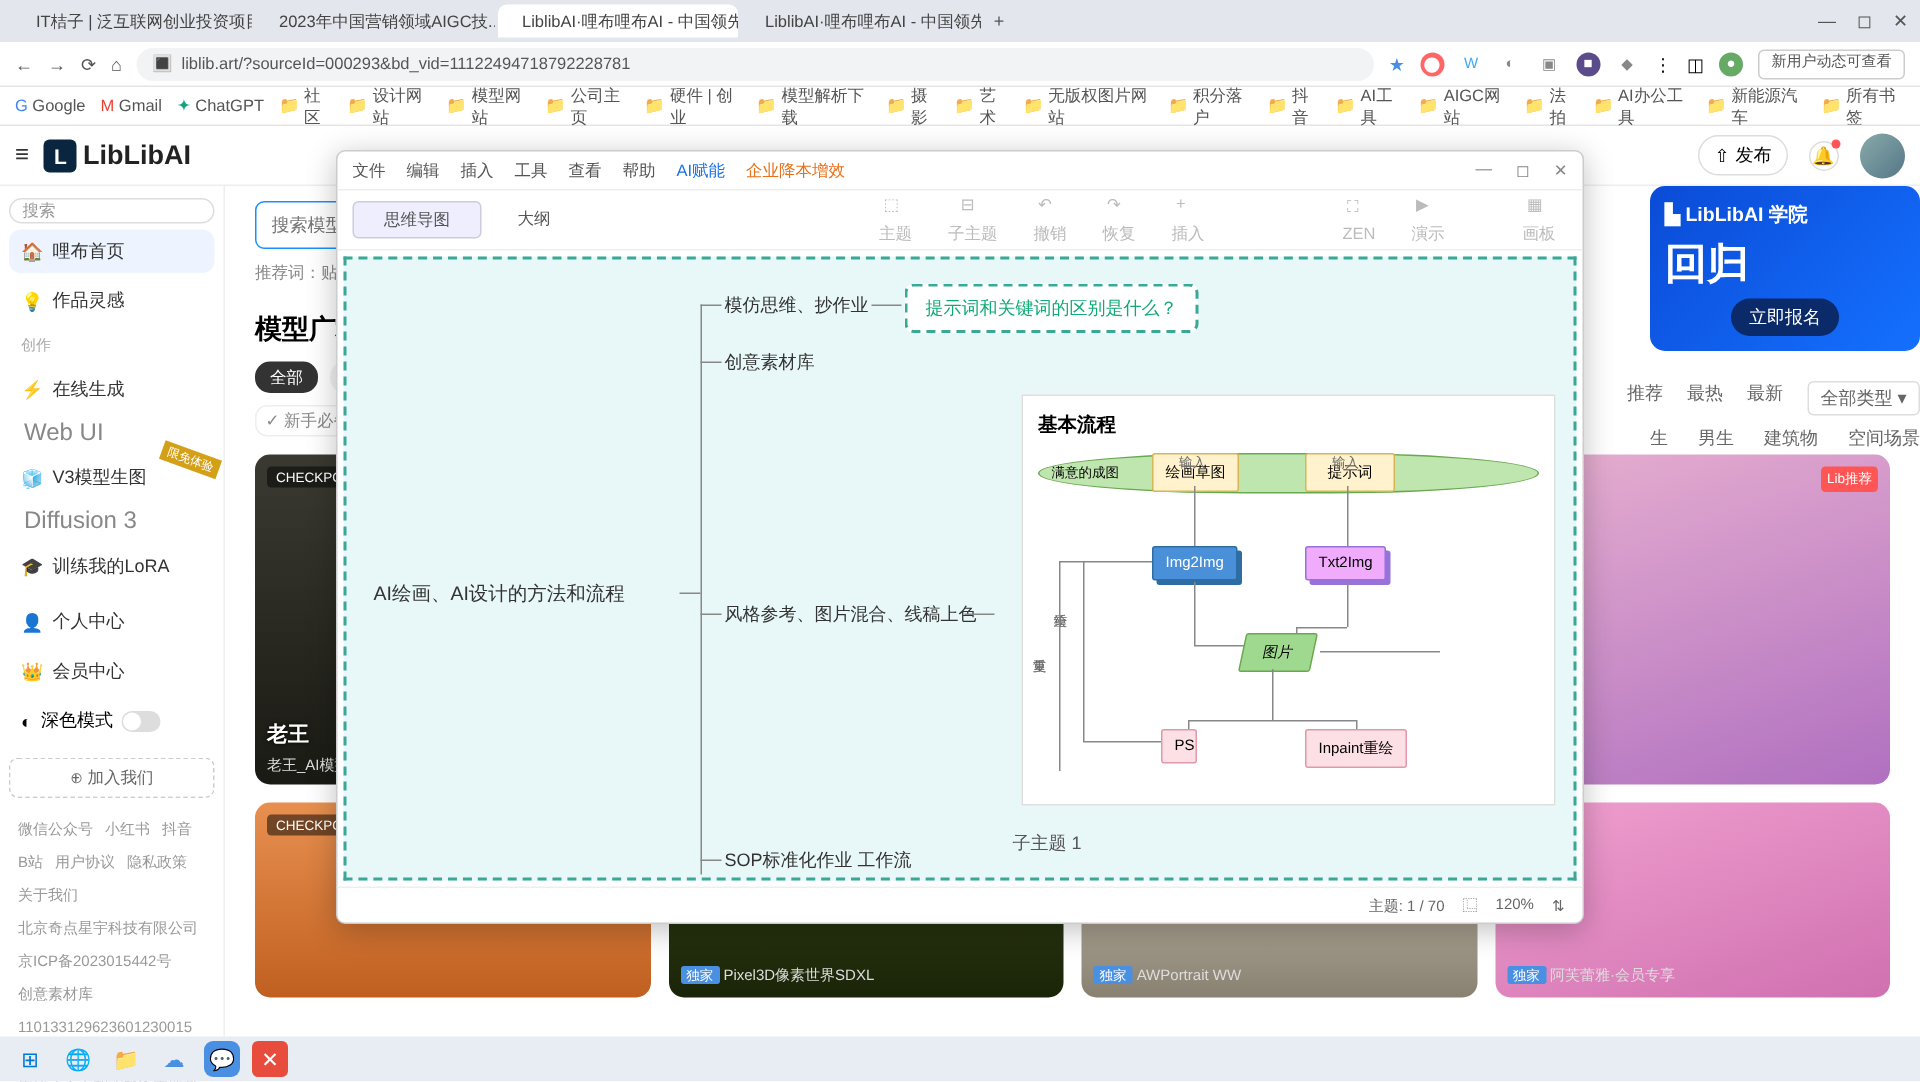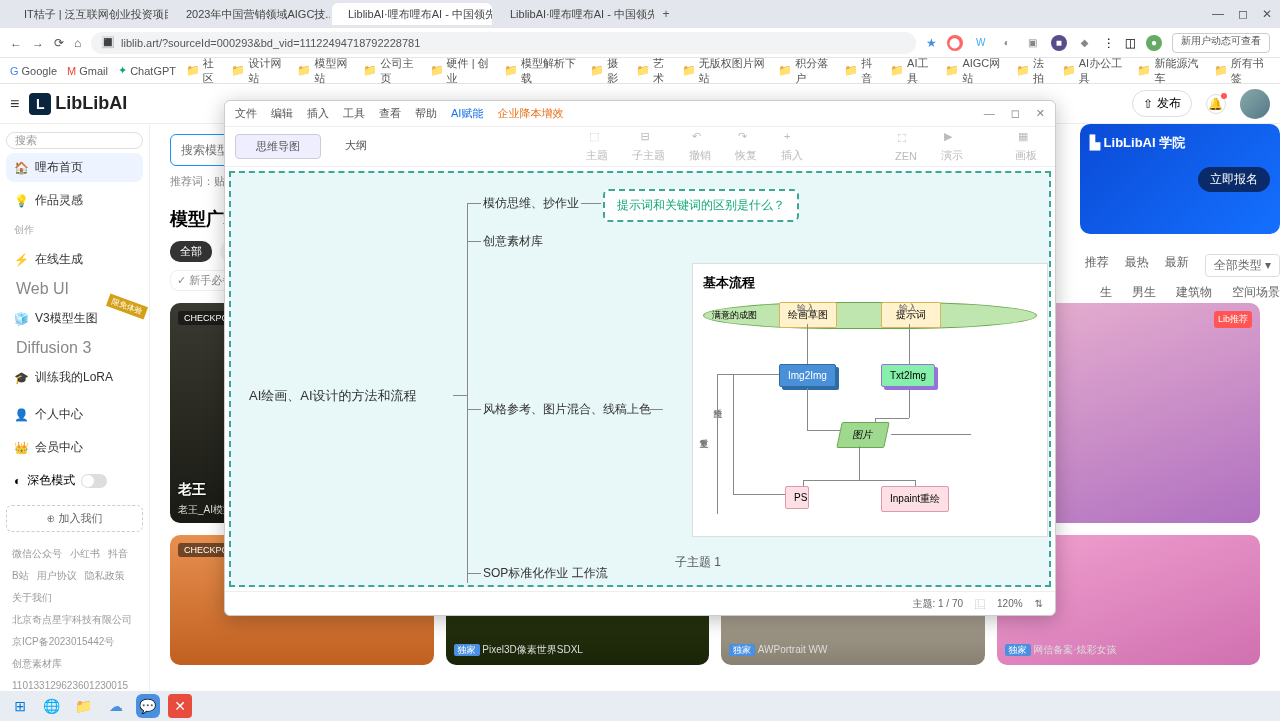"▙ LibLibAI 学院" .academy { flex-direction: none -> column; width: 200px -> 180px }
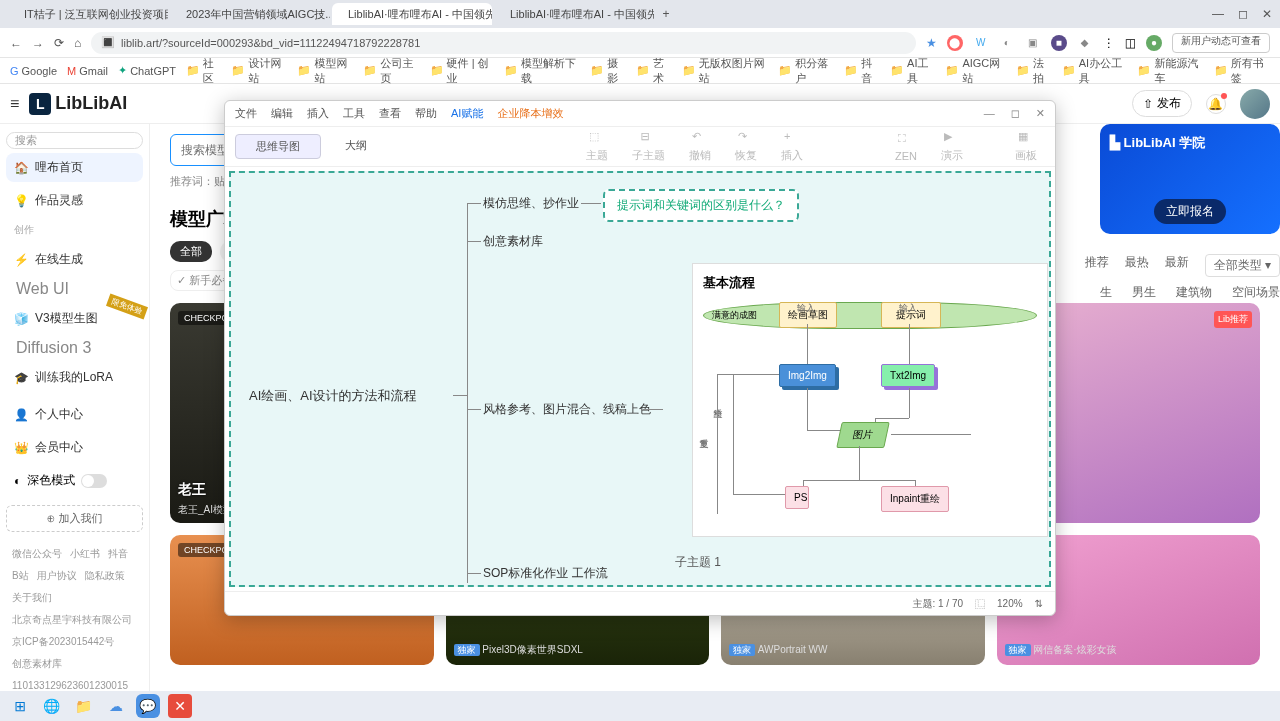"回归" div.big { html: none -> <div>回归</div> }
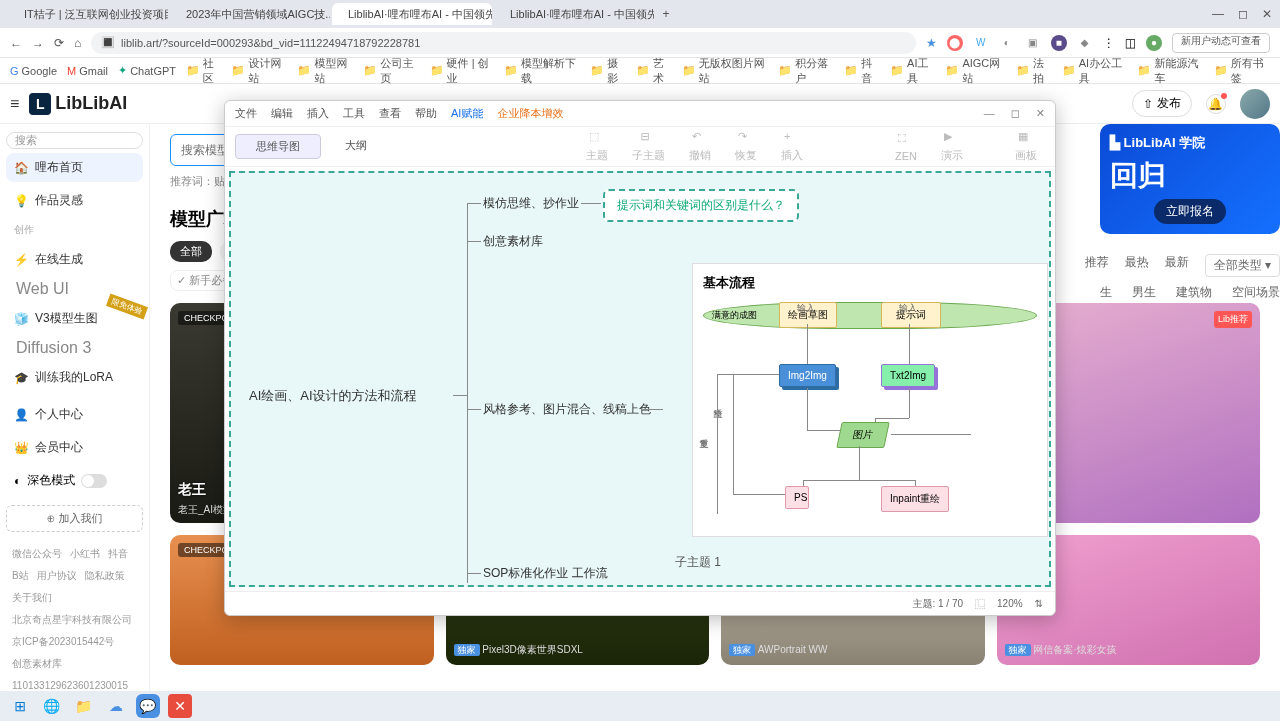"基本流程" .subcanvas { right: 1px -> 12px }
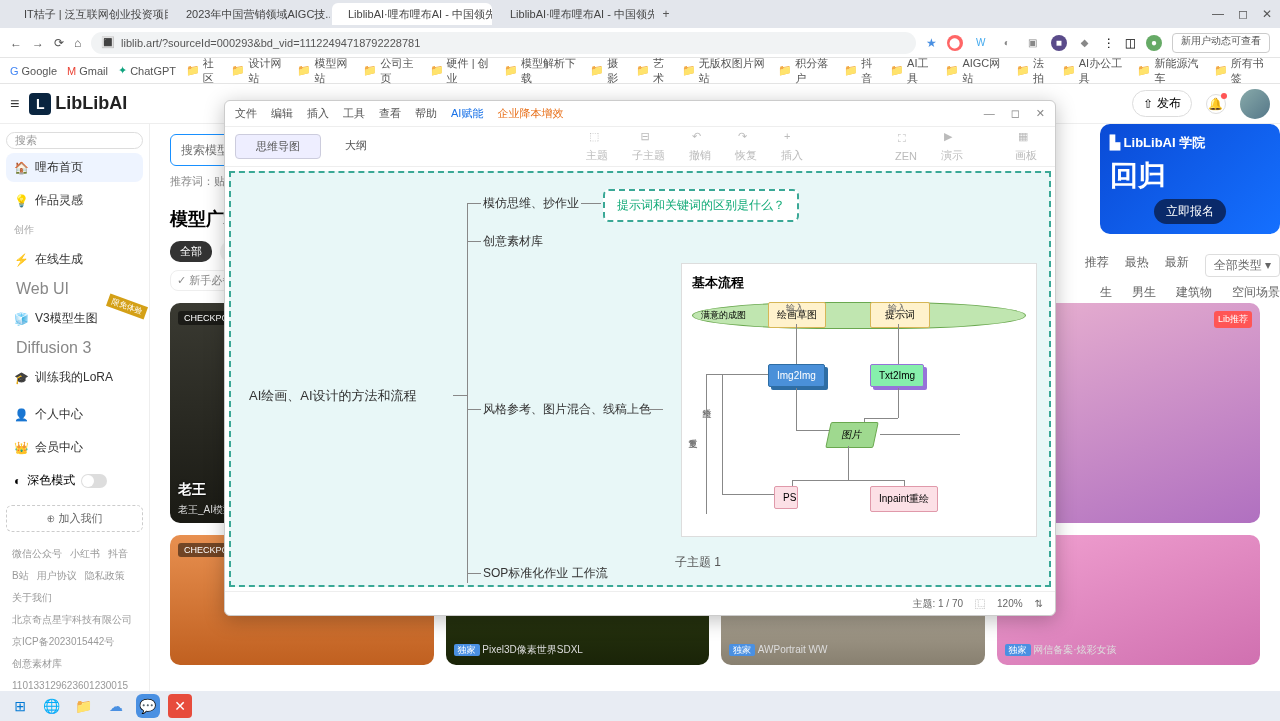"Txt2Img" .purple { background: #86efac -> #f0abfc }
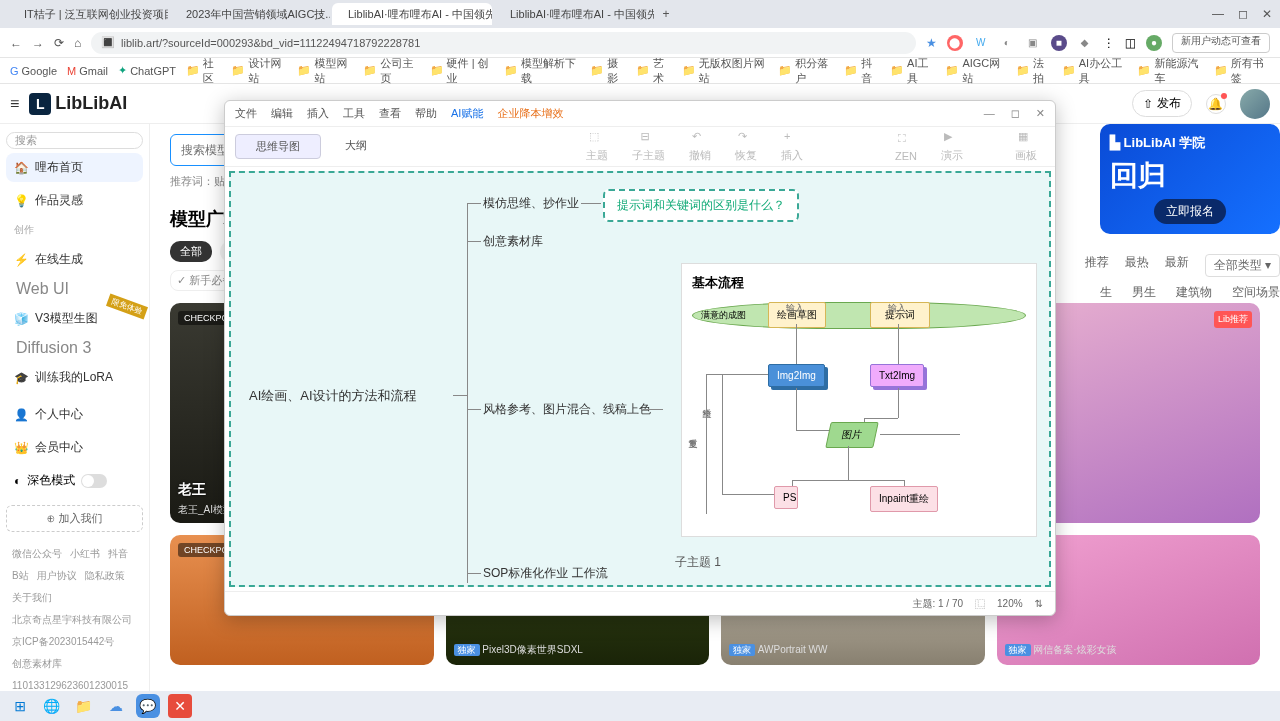"网信备案·炫彩女孩" span { text: 网信备案·炫彩女孩 -> 阿芙蕾雅·会员专享 }
